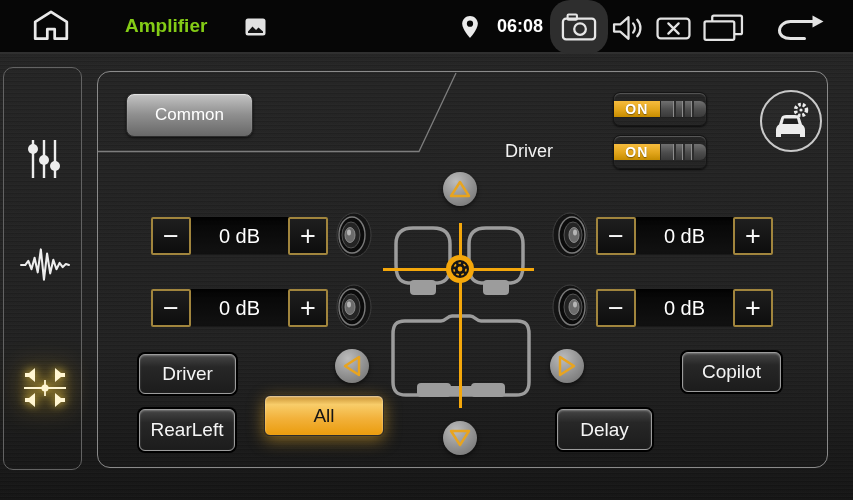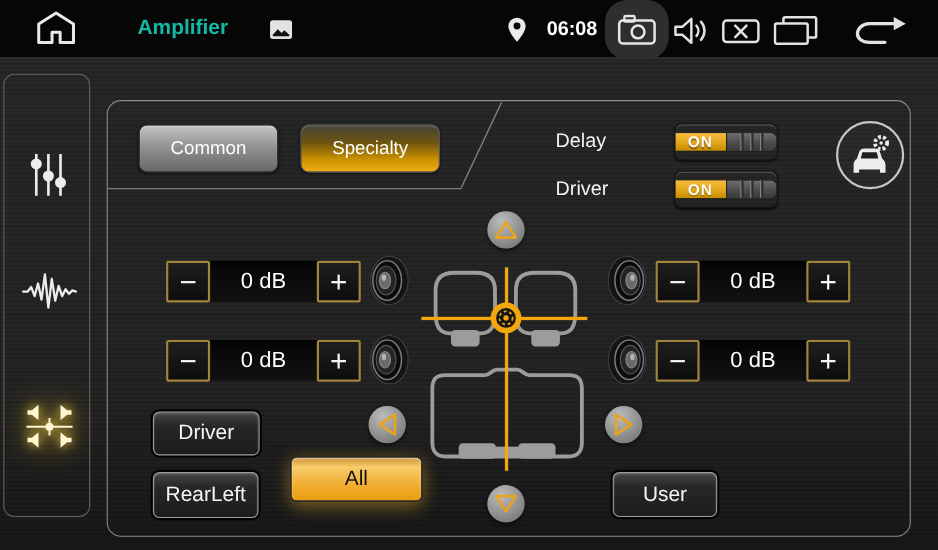"Amplifier" .sb-title { color: #14b8a6 -> #84cc16 }
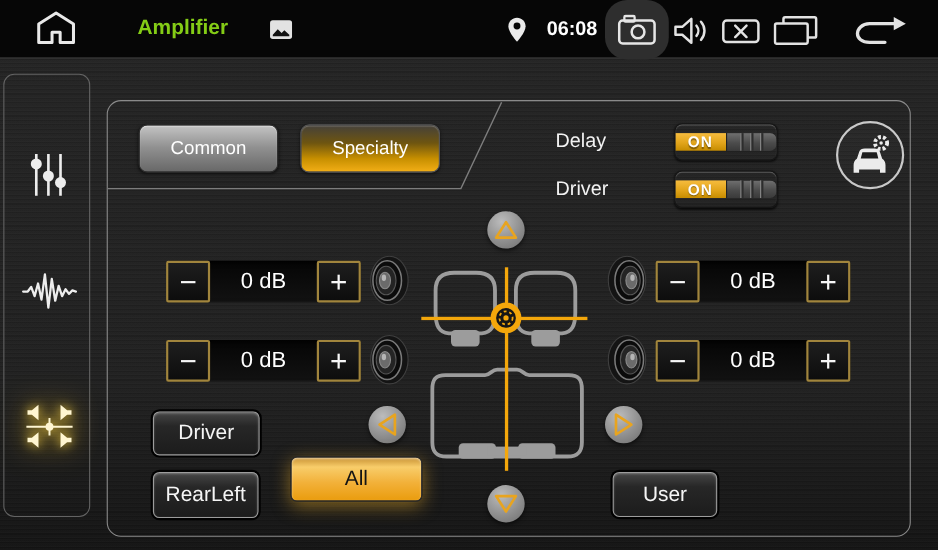"Common" .panel { margin-top: 20px -> none }
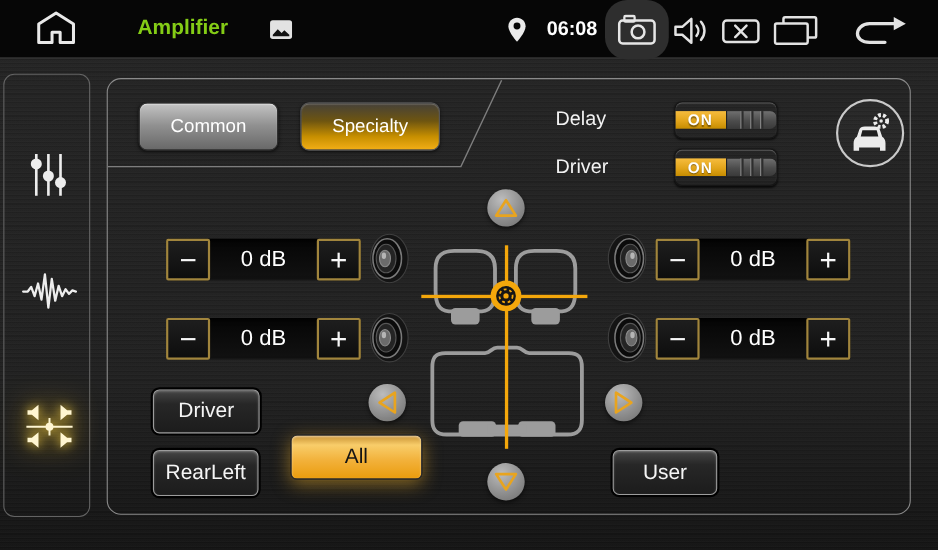"Specialty" div.btn-tab-specialty { html: <div> <span>Specialty</span> </div> -> none }
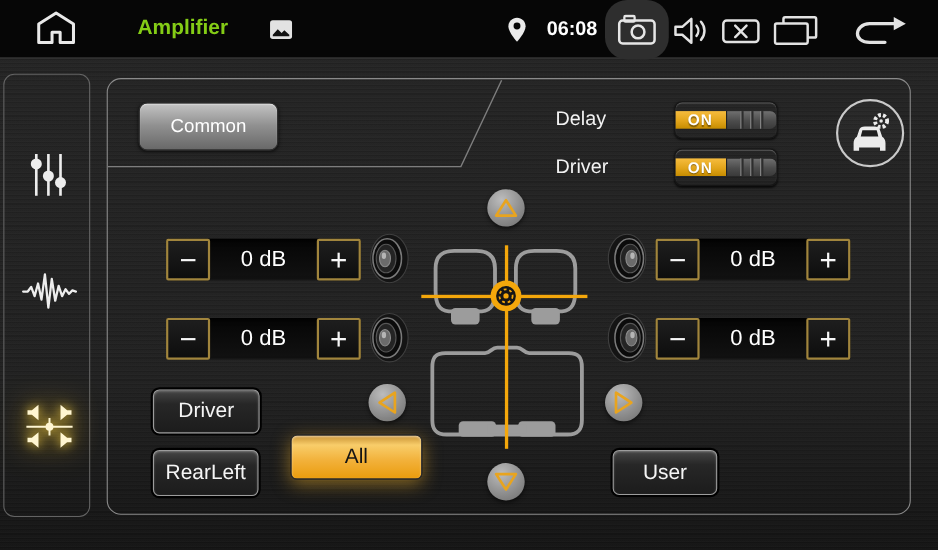"Delay" div.sw-label { html: <div>Delay</div> -> none }
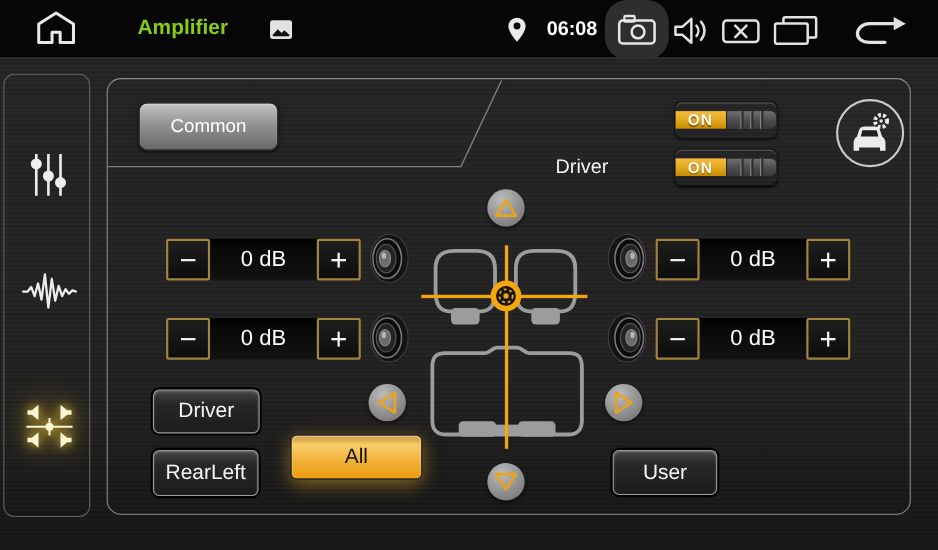"Copilot" div.btn-dark { html: none -> <div> <span>Copilot</span> </div> }
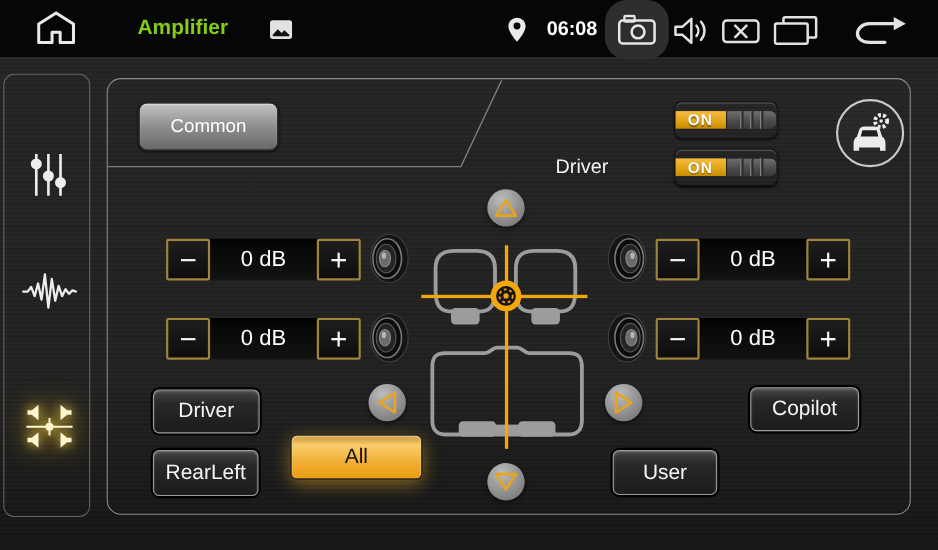"User" span { text: User -> Delay }
